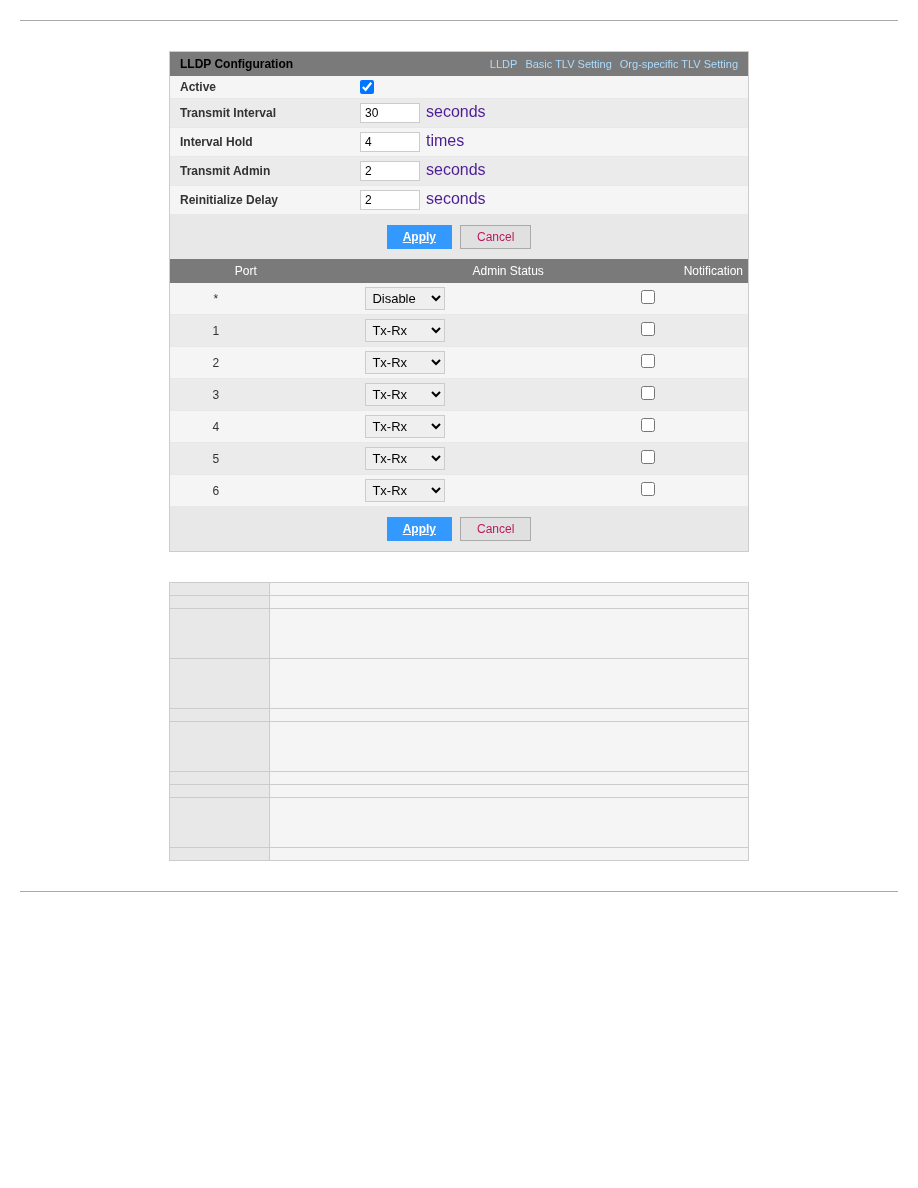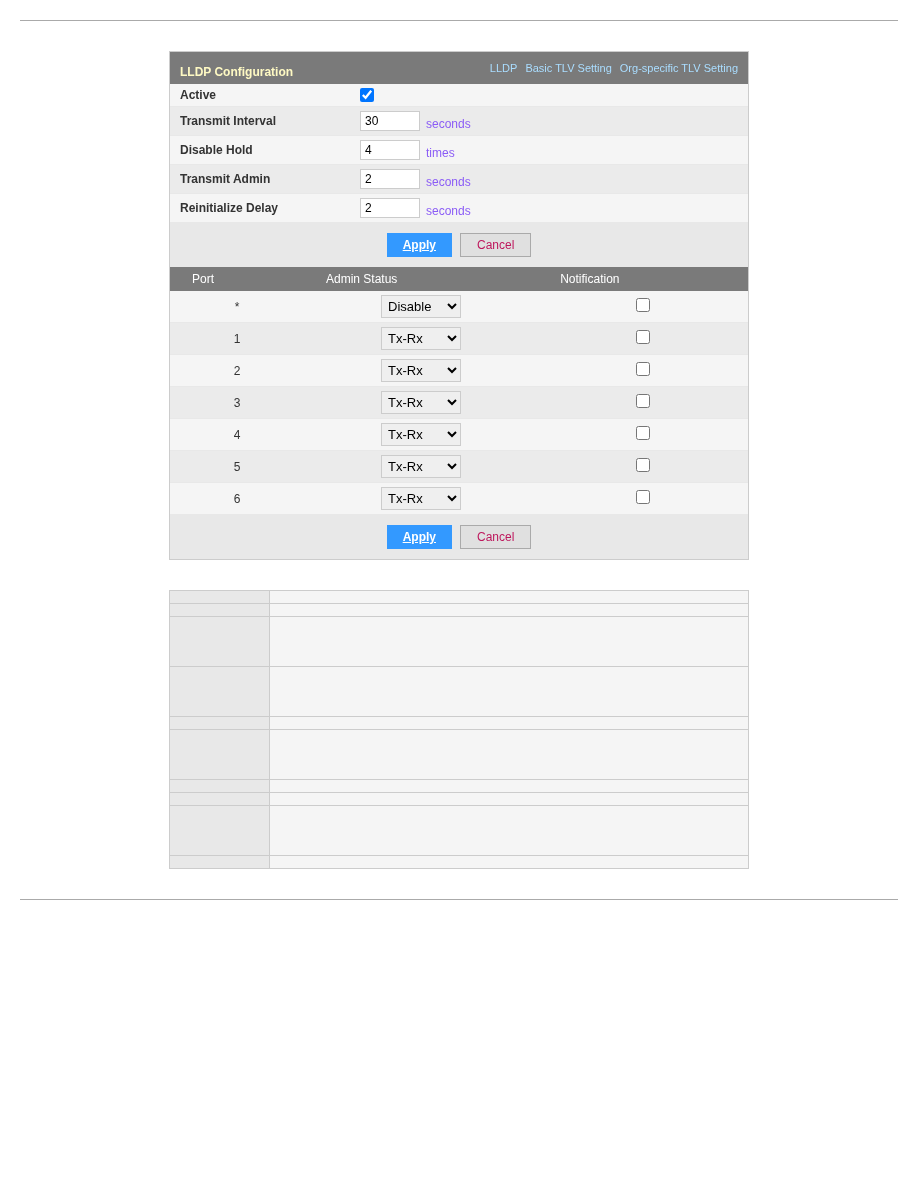"LLDP Configuration" .config-header-title { color: #fef9c3 -> #000000; margin-top: 8px -> none }
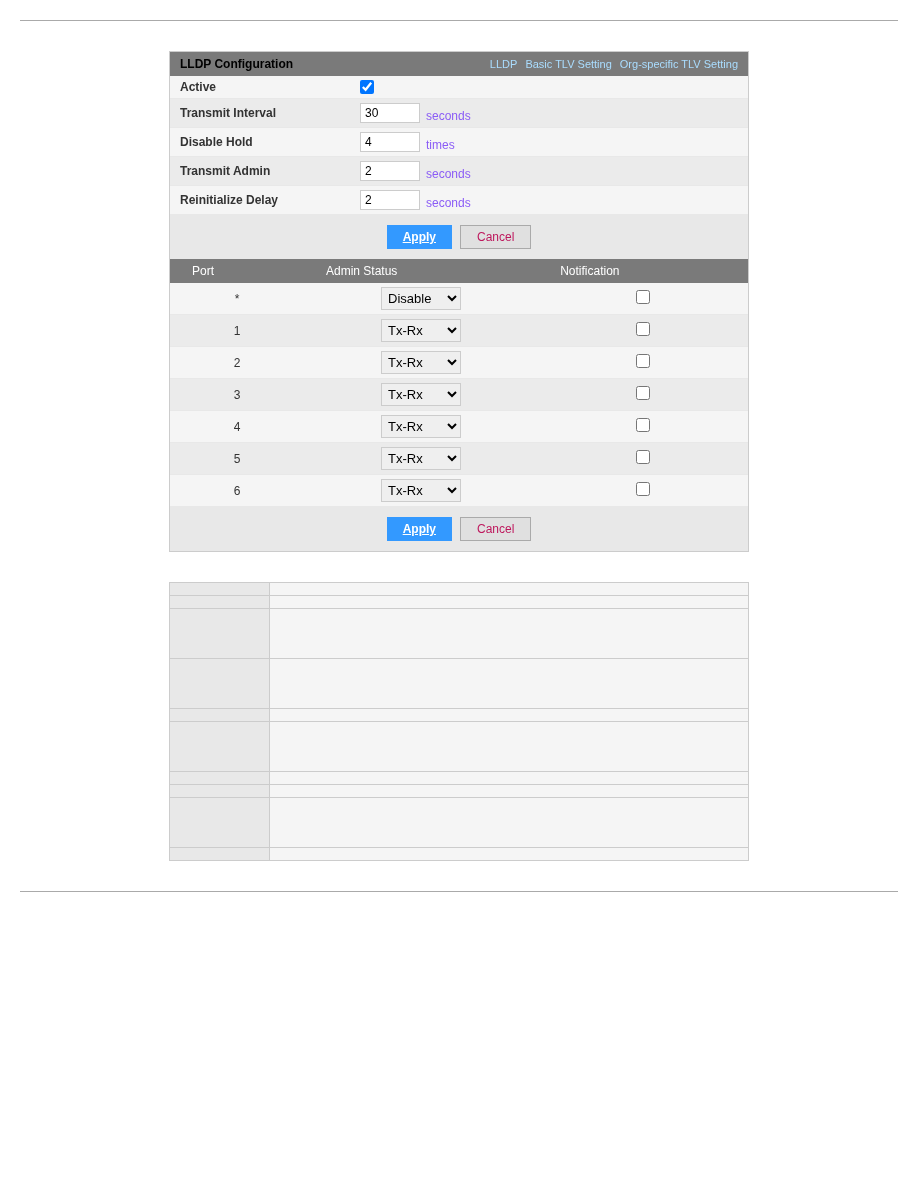"30" .config-value { align-items: flex-end -> flex-start }
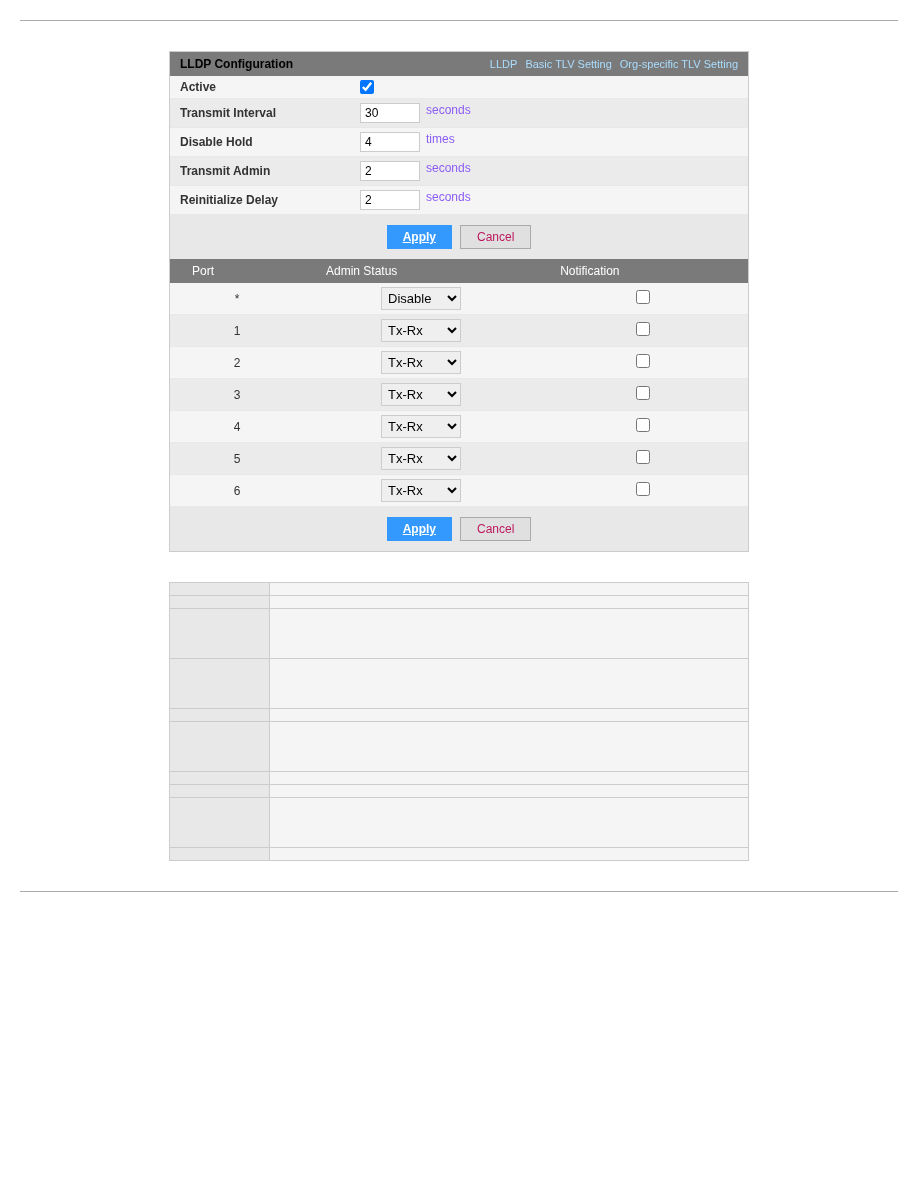"seconds" .config-unit { color: #8b5cf6 -> #4c1d95; font-size: 12px -> 16px }
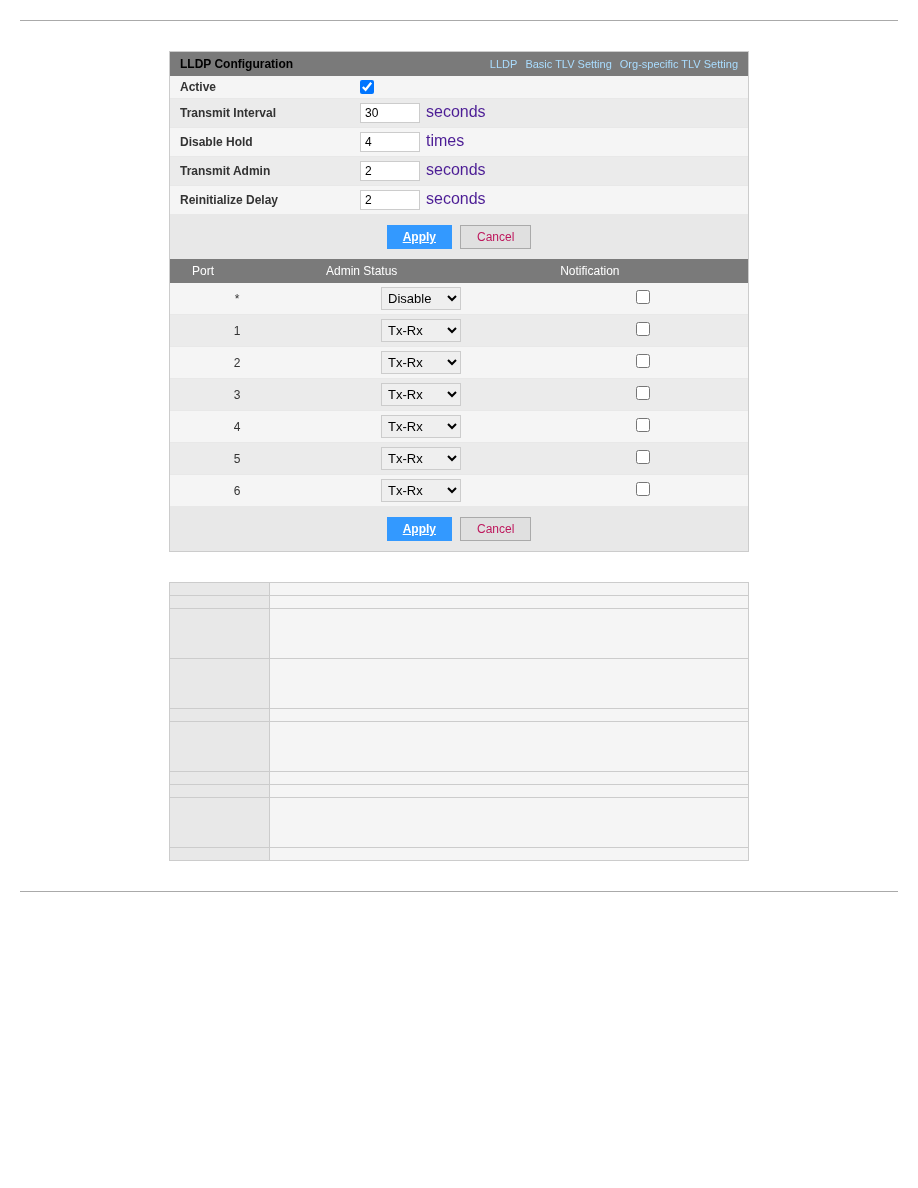"Disable Hold" div.config-label { text: Disable -> Interval }
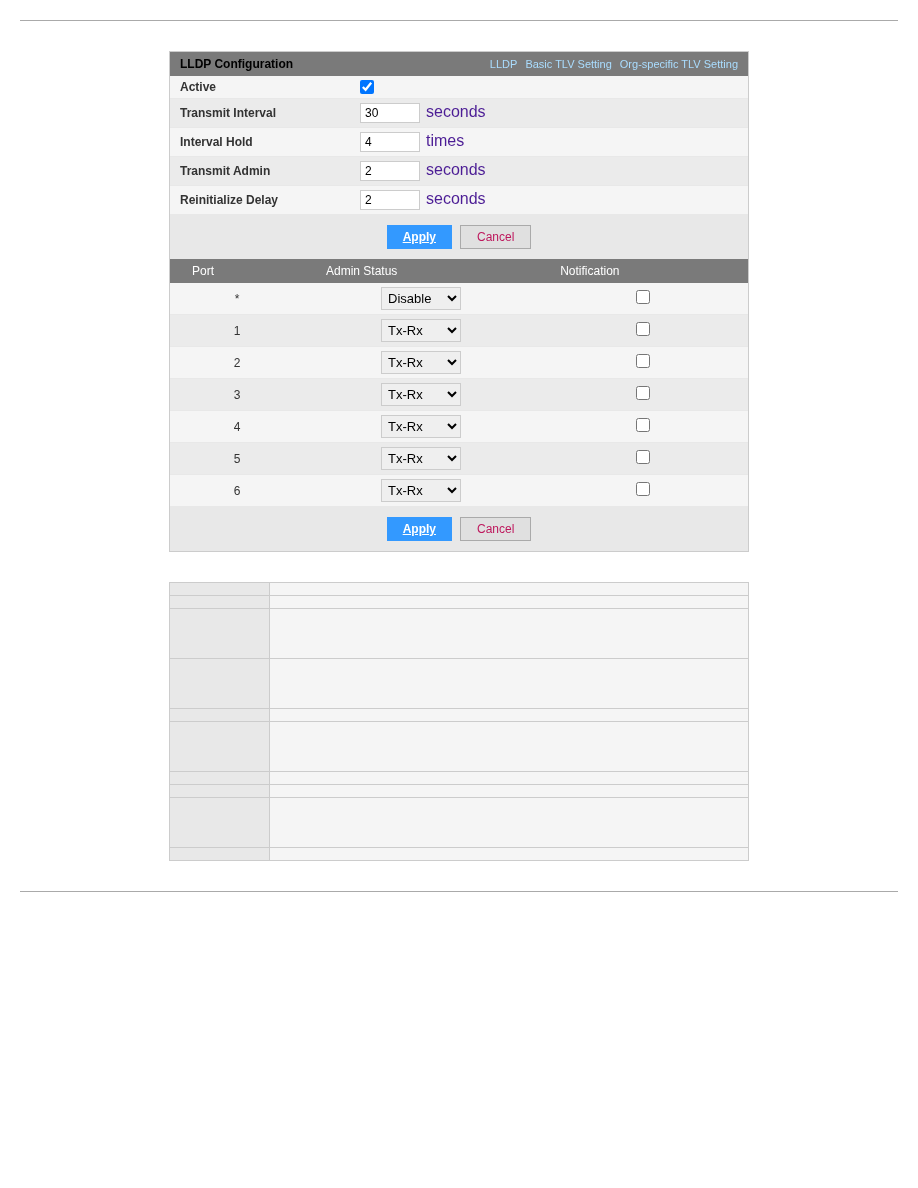"Port" .port-table th { padding: 5px 22px -> 5px 5px; text-align: left -> right }
